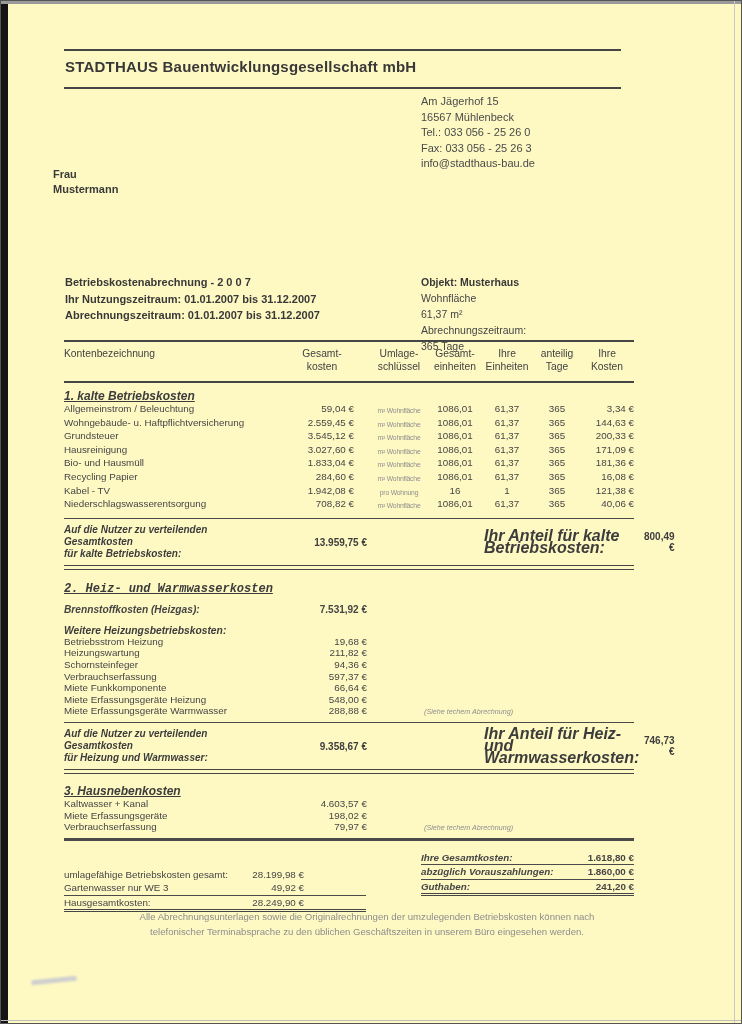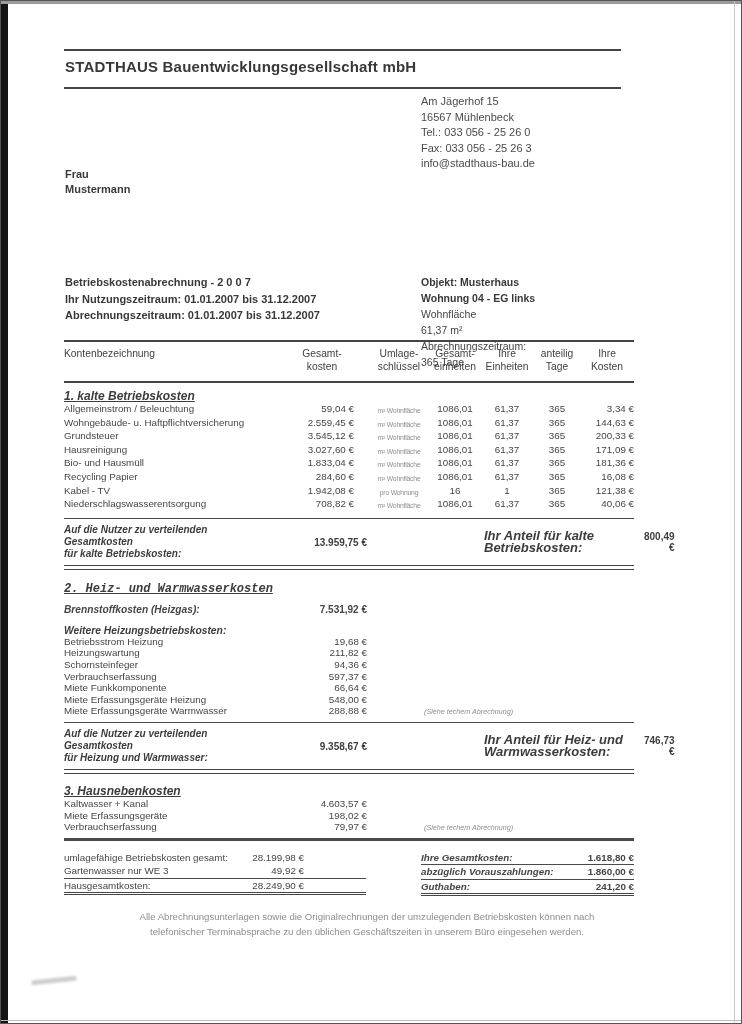"STADTHAUS Bauentwicklungsgesellschaft" .scan { background: #ffffff -> #fef9c3 }
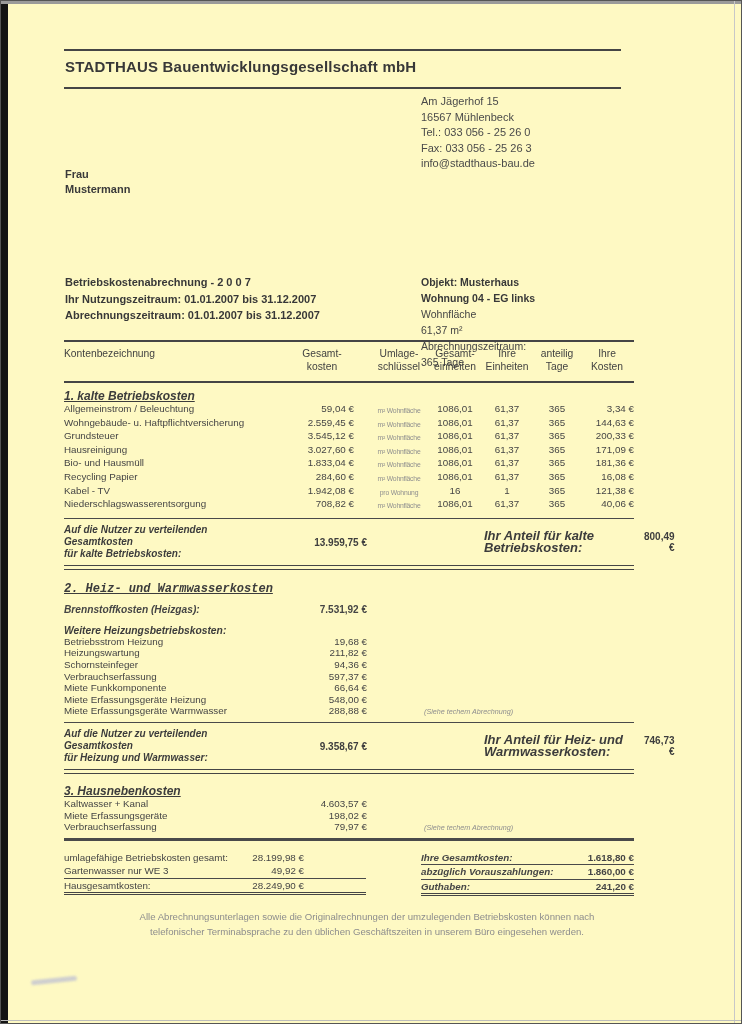"Frau" .recipient { left: 64px -> 52px }
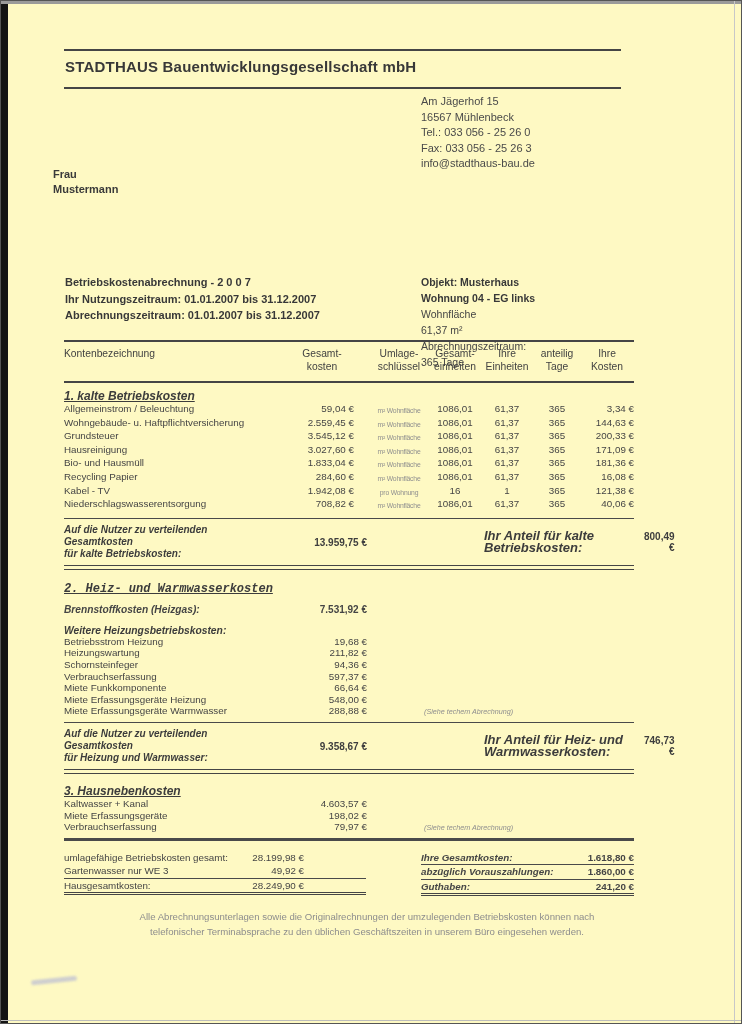"Wohnung 04 - EG links" div.b { html: <div>Wohnung 04 - EG links</div> -> none }
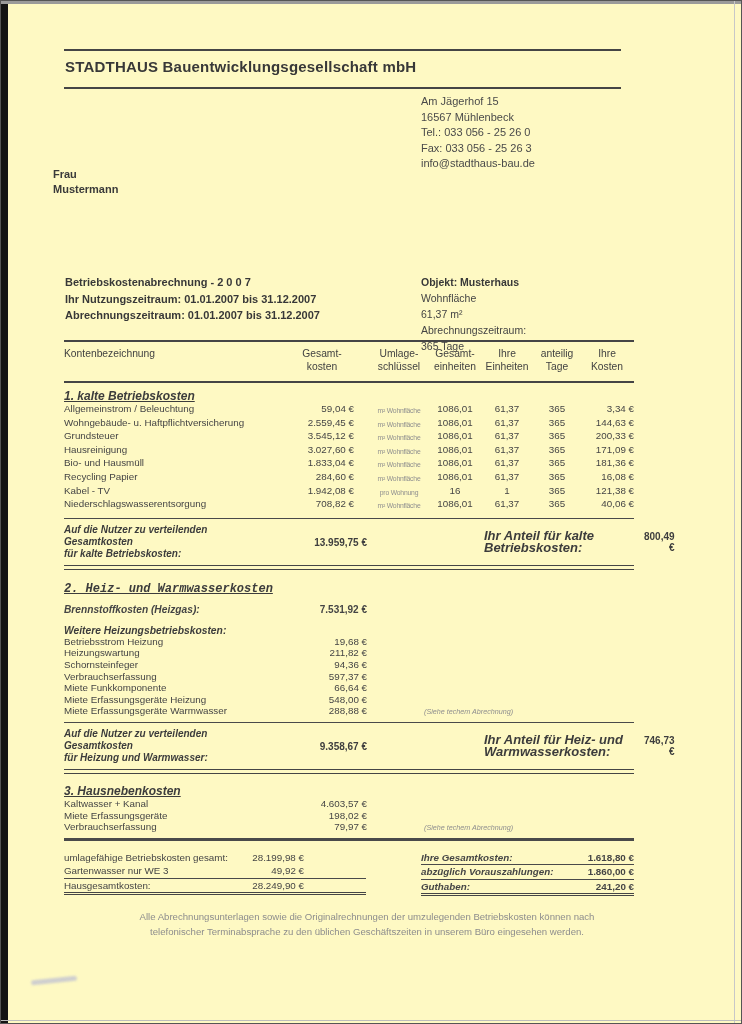"Ihr Anteil für kalte" .share-label { font-size: 13px -> 16px }
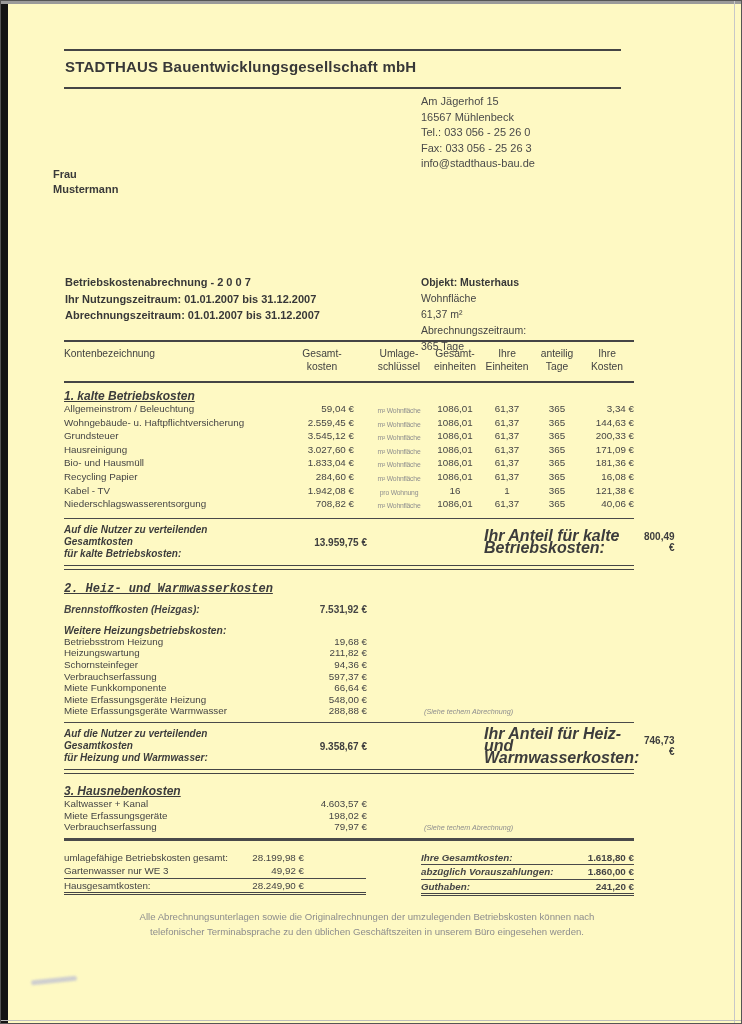"umlagefähige Betriebskosten gesamt:" .tot-left { margin-top: none -> 17px }
